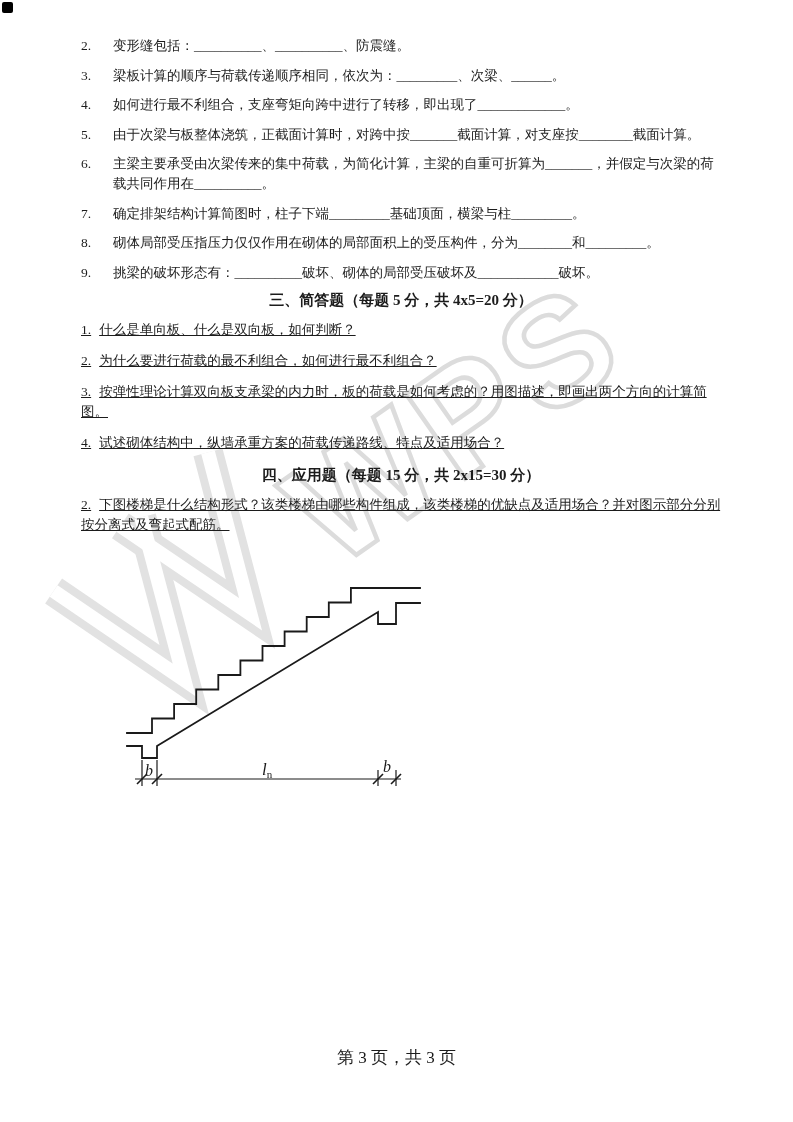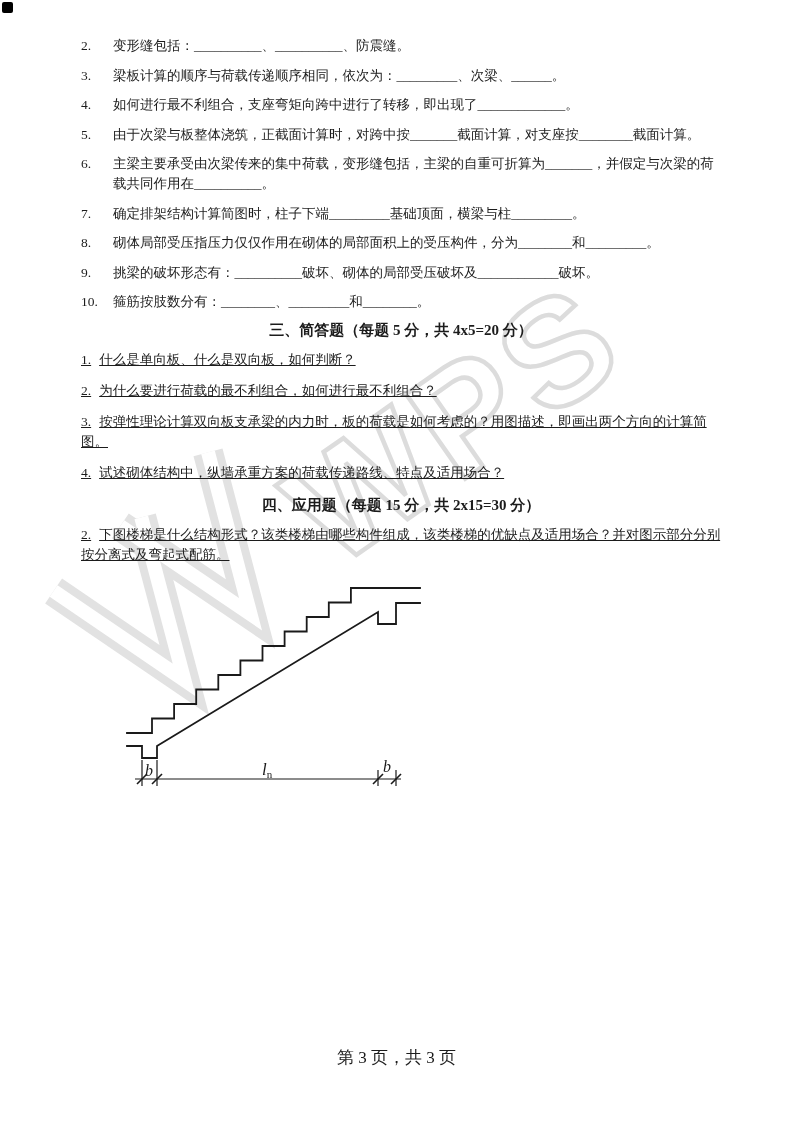"主梁主要承受由次梁传来的集中荷载，变形缝包括，主梁的自重可折算为_______，" span.txt { text: 变形缝包括 -> 为简化计算 }
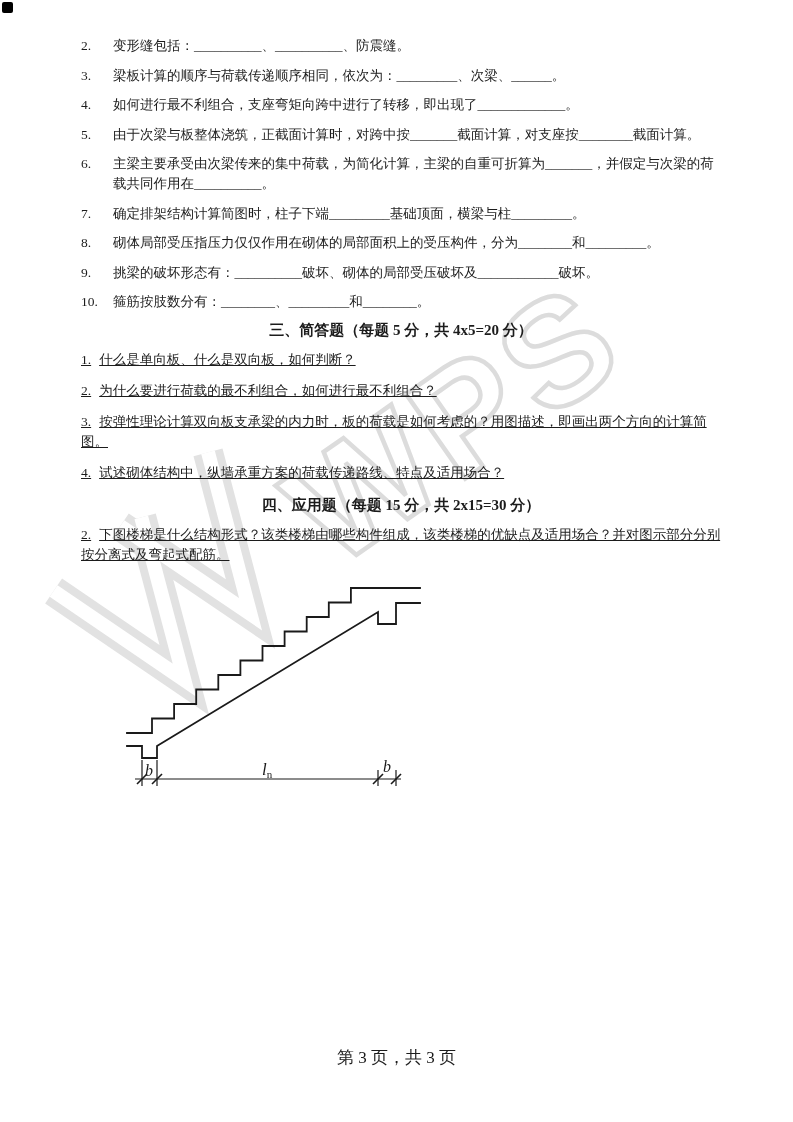"10." div.fill-item { html: <div> <span>10.</span> <span>箍筋按肢数分有：________、_________和________。</span> </div> -> none }
